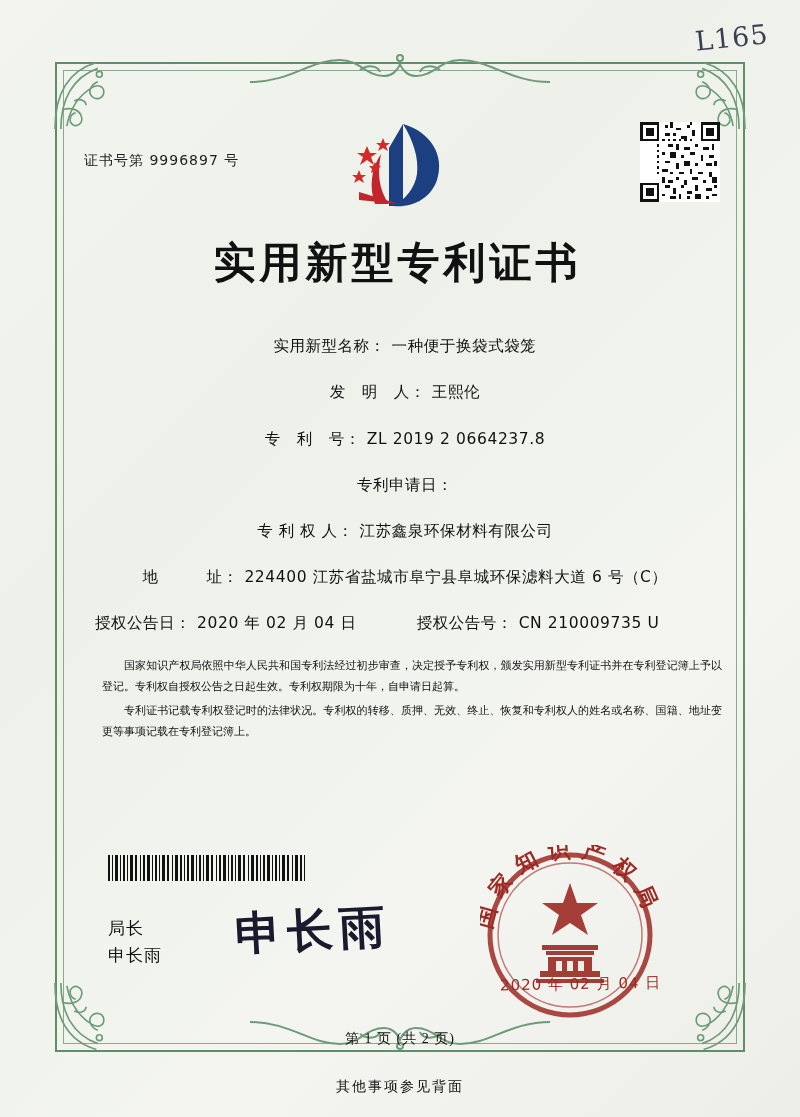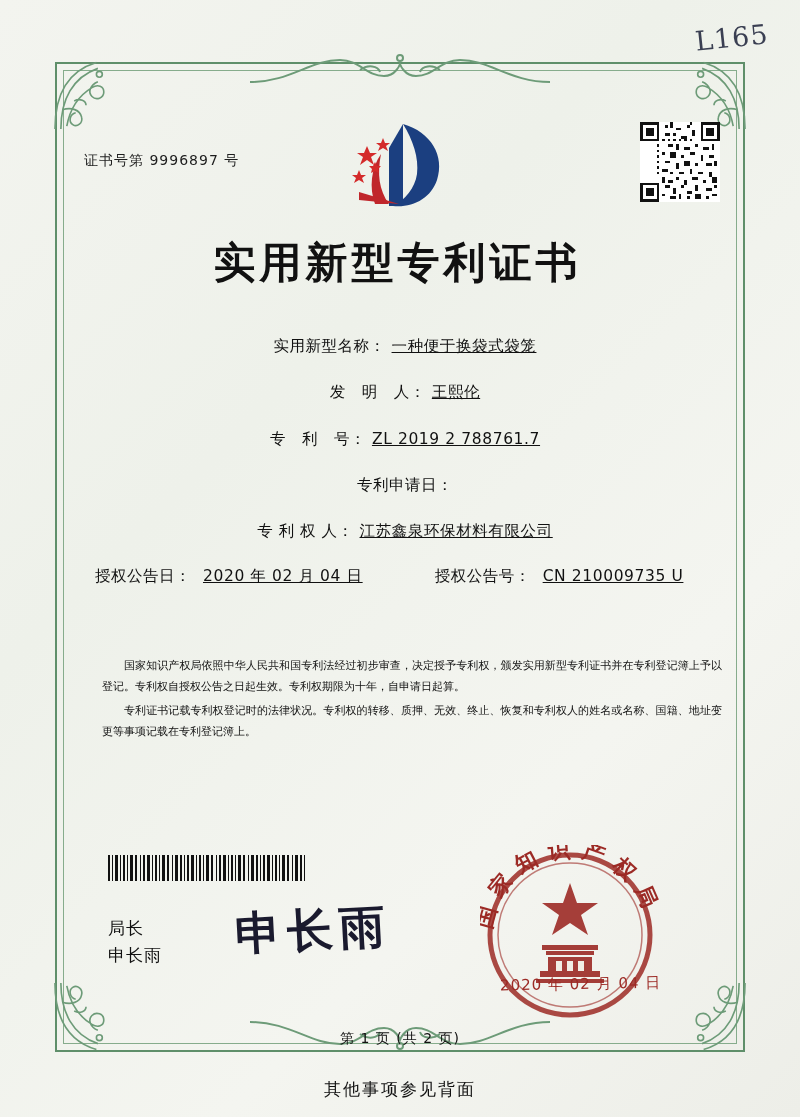"一种便于换袋式袋笼" .f-value { text-decoration: underline -> none }
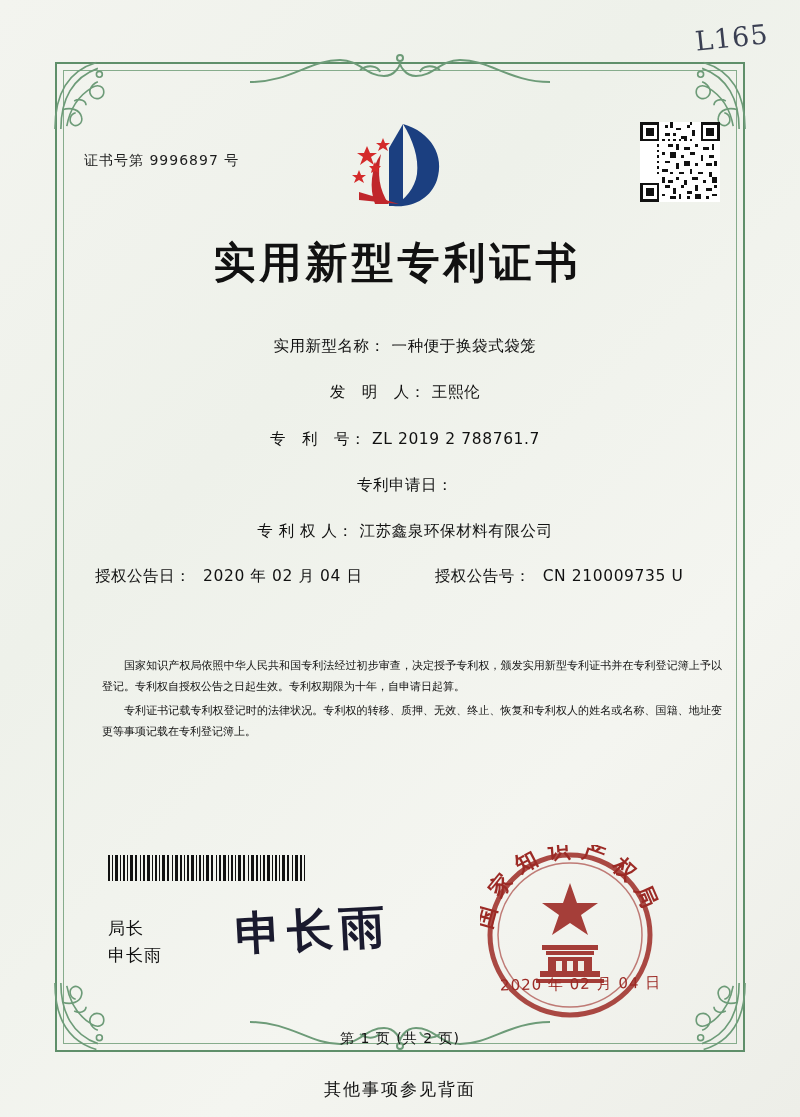"ZL 2019 2 788761.7" span.f-value { text: 788761.7 -> 0664237.8 }
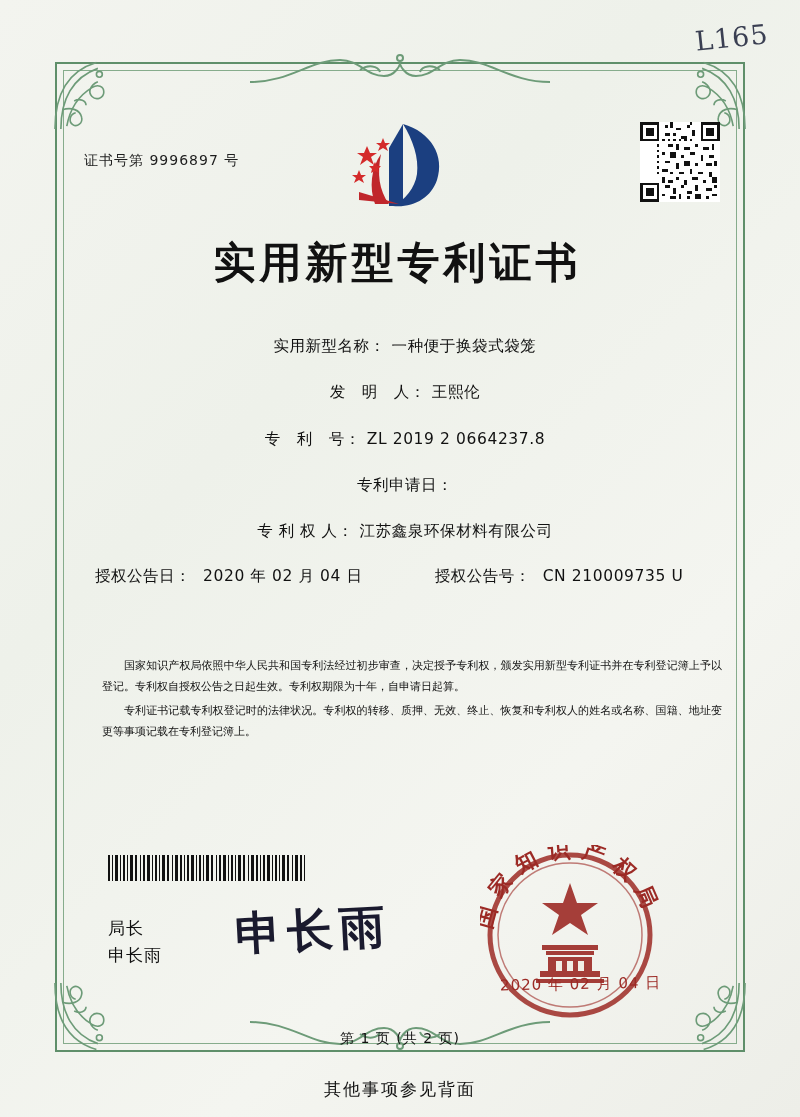"地 址：" div.field-row { html: none -> <div> <span>地 址：</span> <span>224400 江苏省盐城市阜宁县阜城环保滤料大道 6 号（C）</span> </div> }
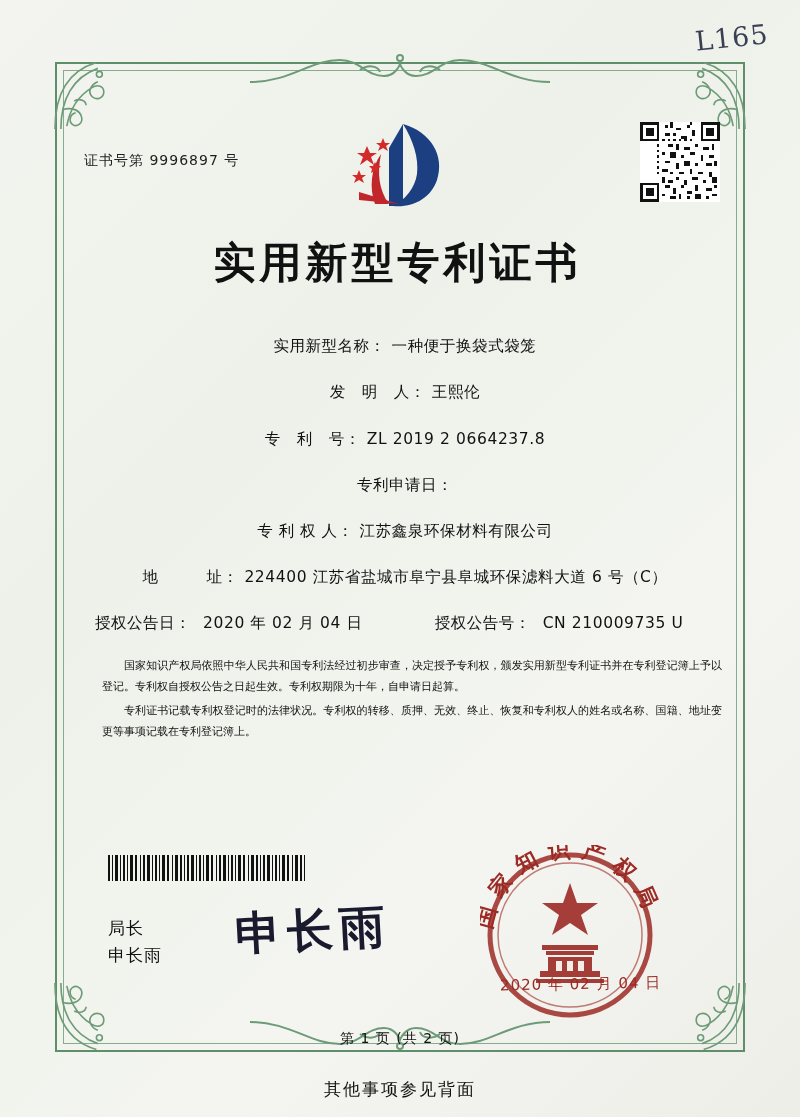"授权公告日：" .row-inline { gap: 6px -> none }
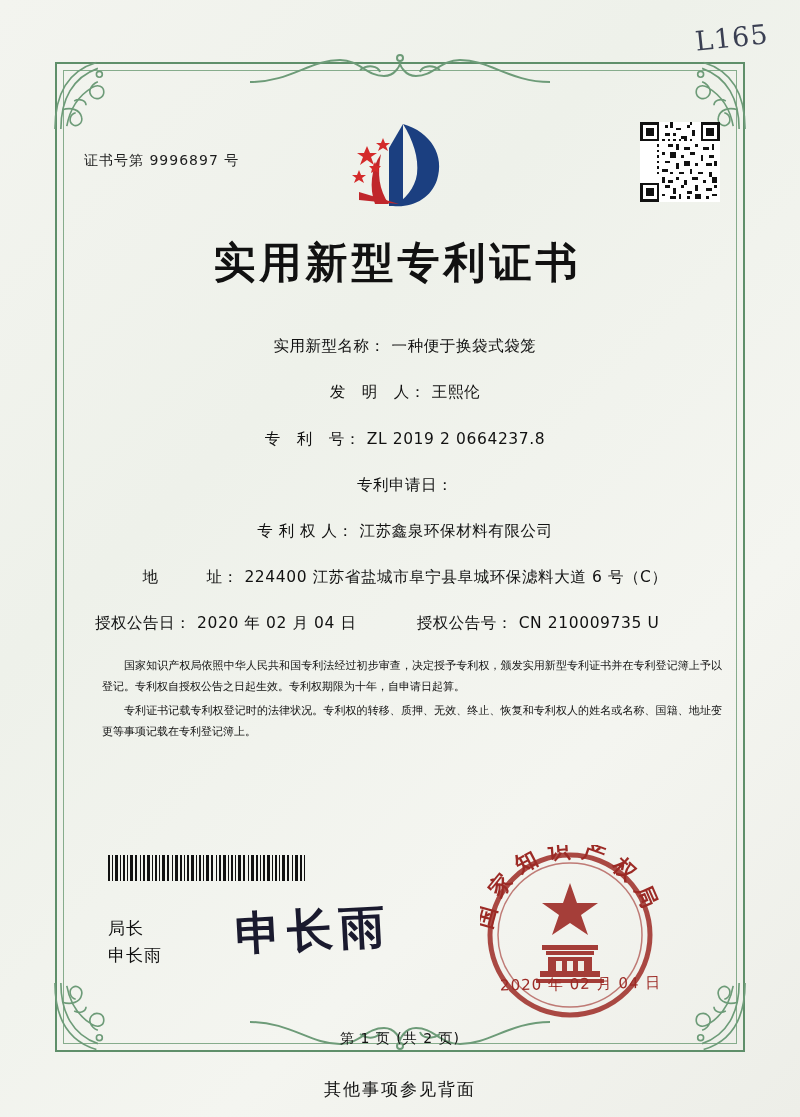"第 1 页 (共 2" #page-num { font-family: none -> Liberation Serif, serif }
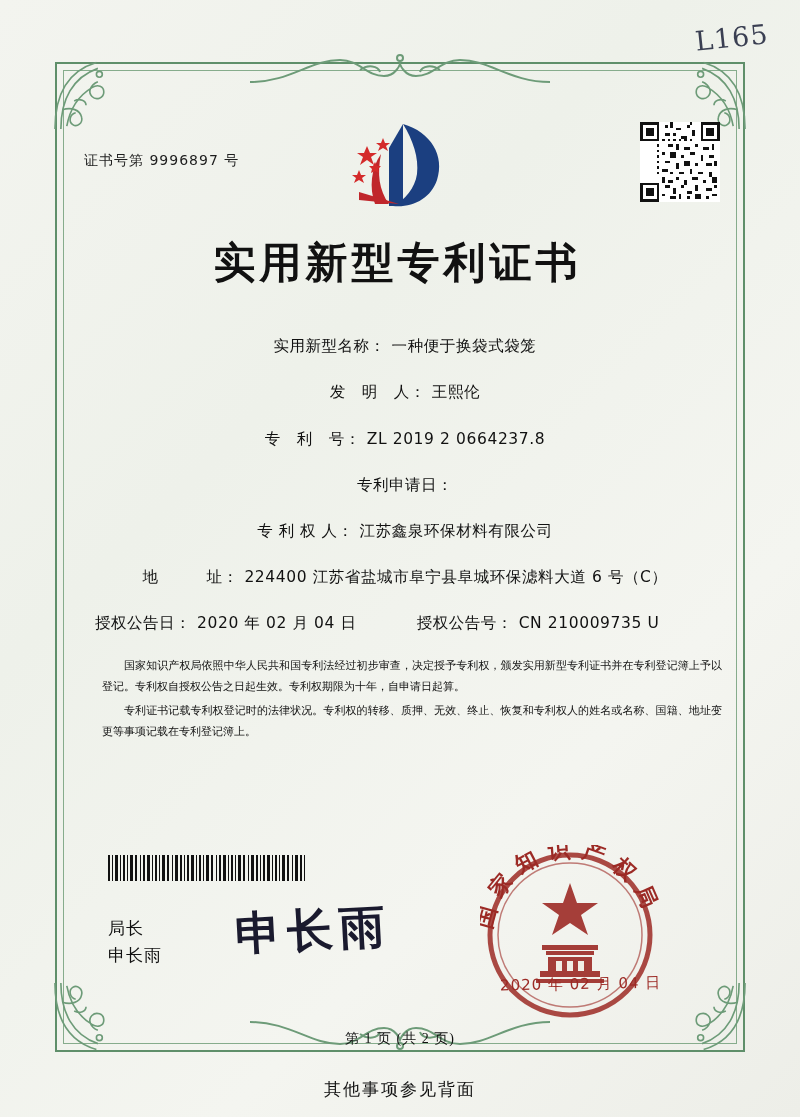"其他事项参见背面" #back-note { font-size: 17px -> 14px }
